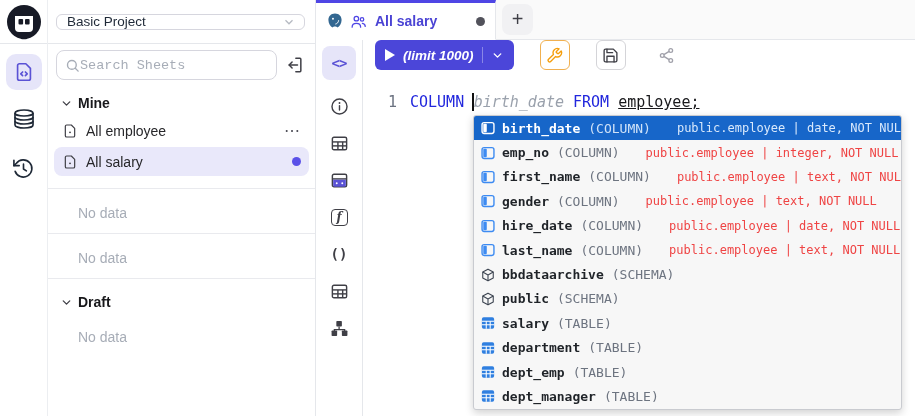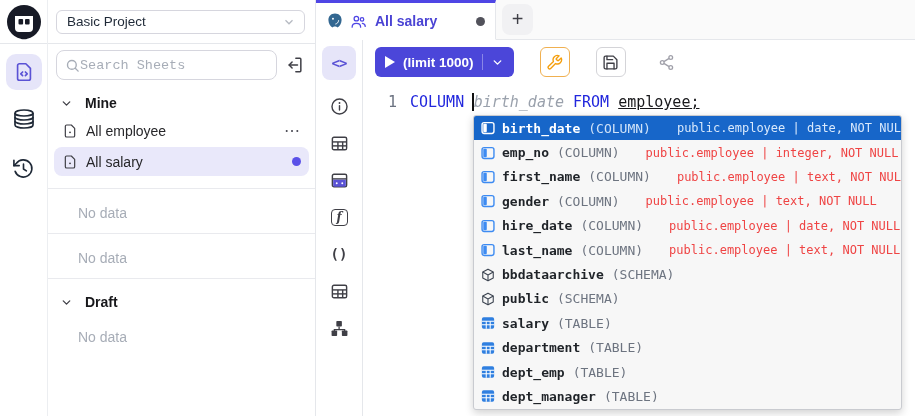"Basic Project" .project-select { height: 24px -> 16px }
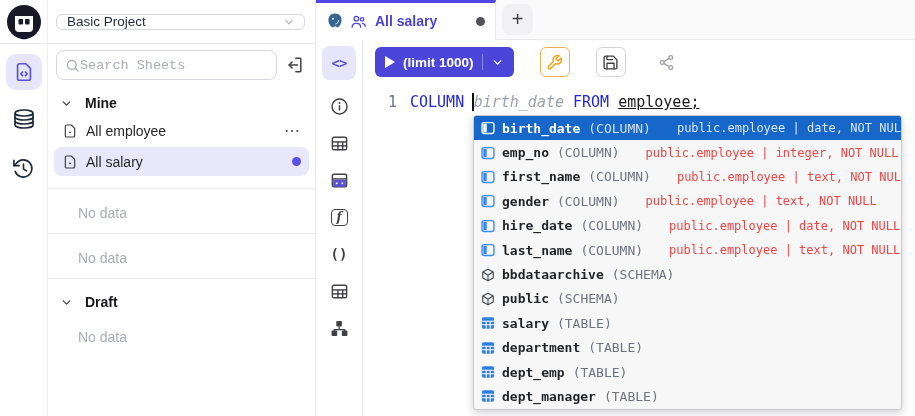"(limit 1000)" .ed-toolbar { align-items: center -> flex-start; font-style: none -> italic }
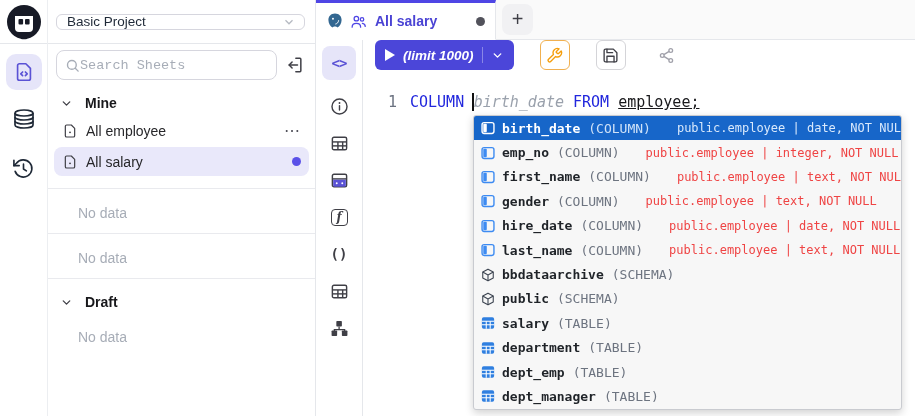"Mine" .sec-head { gap: 12px -> 5px }
